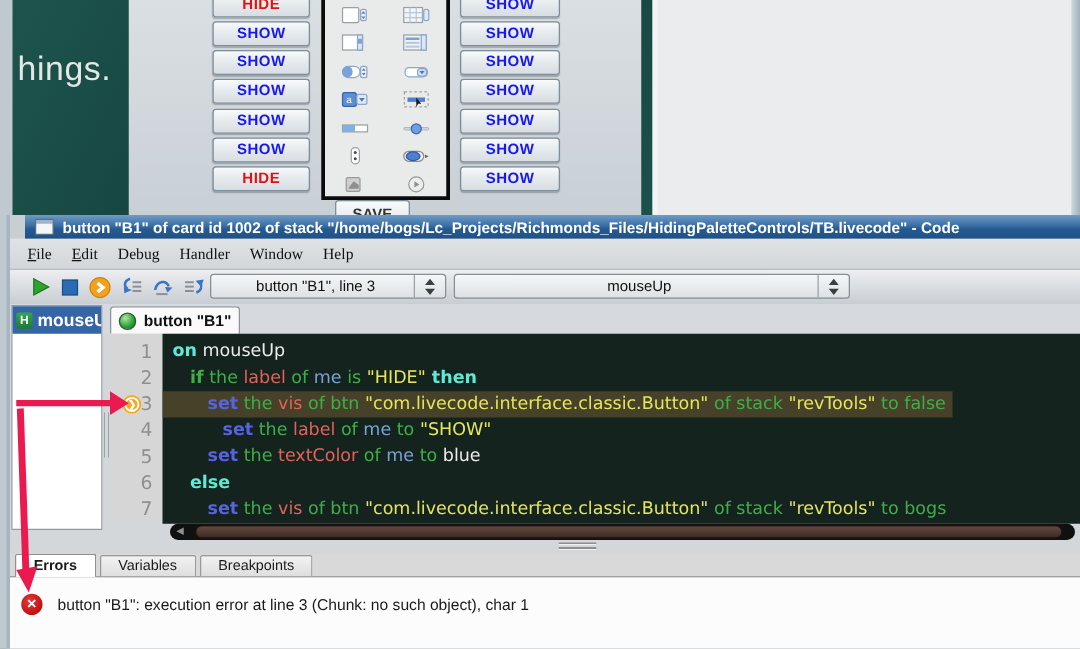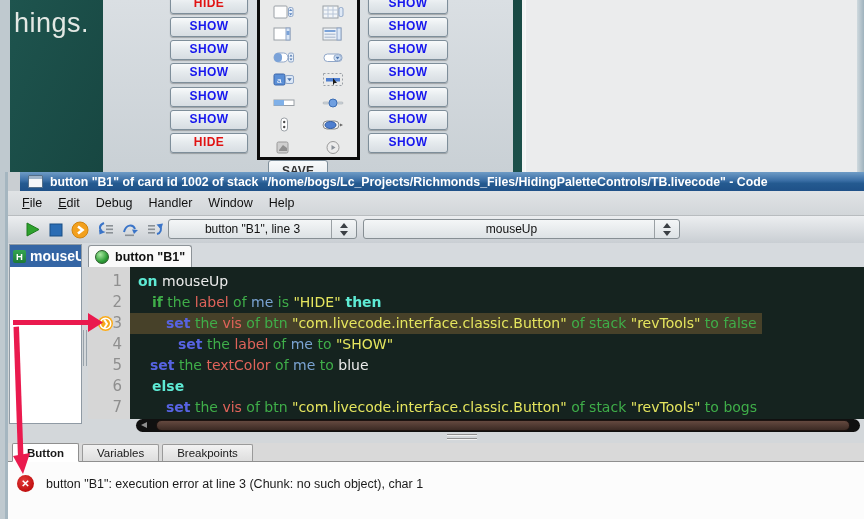"hings." .teal-text { top: 8px -> 40px }
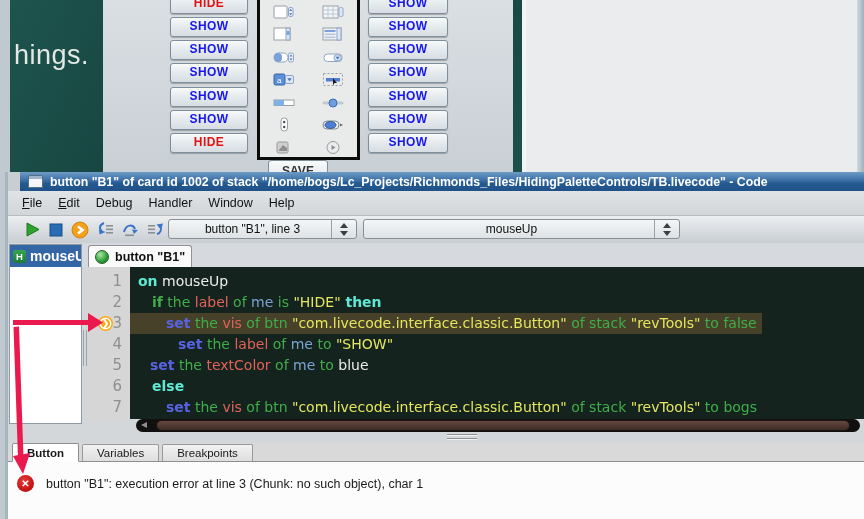"File" .menu-item { font-family: none -> Liberation Serif, serif }
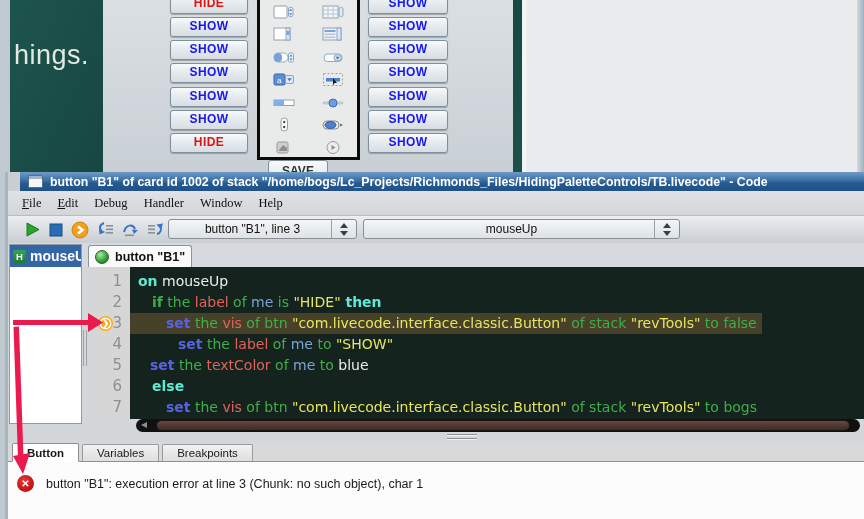"set the textColor of me" span.line-inner { padding-left: 20px -> 36px }
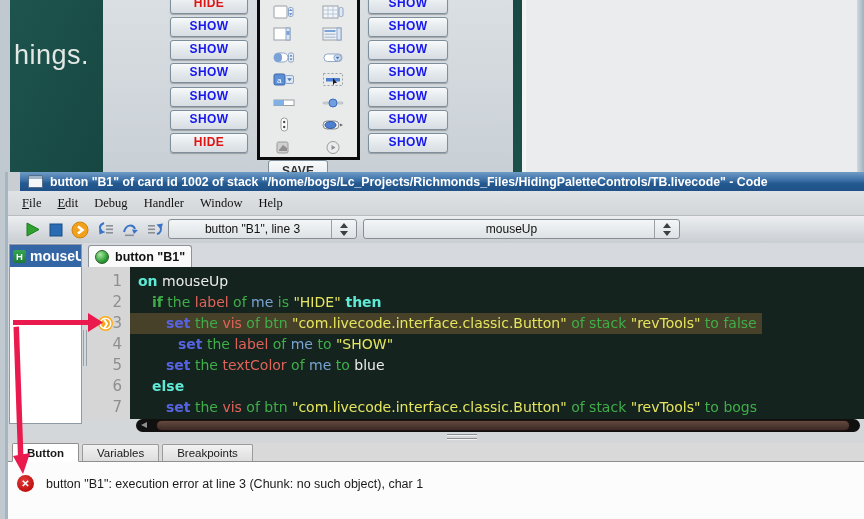"Button" span.btab { text: Button -> Errors }
